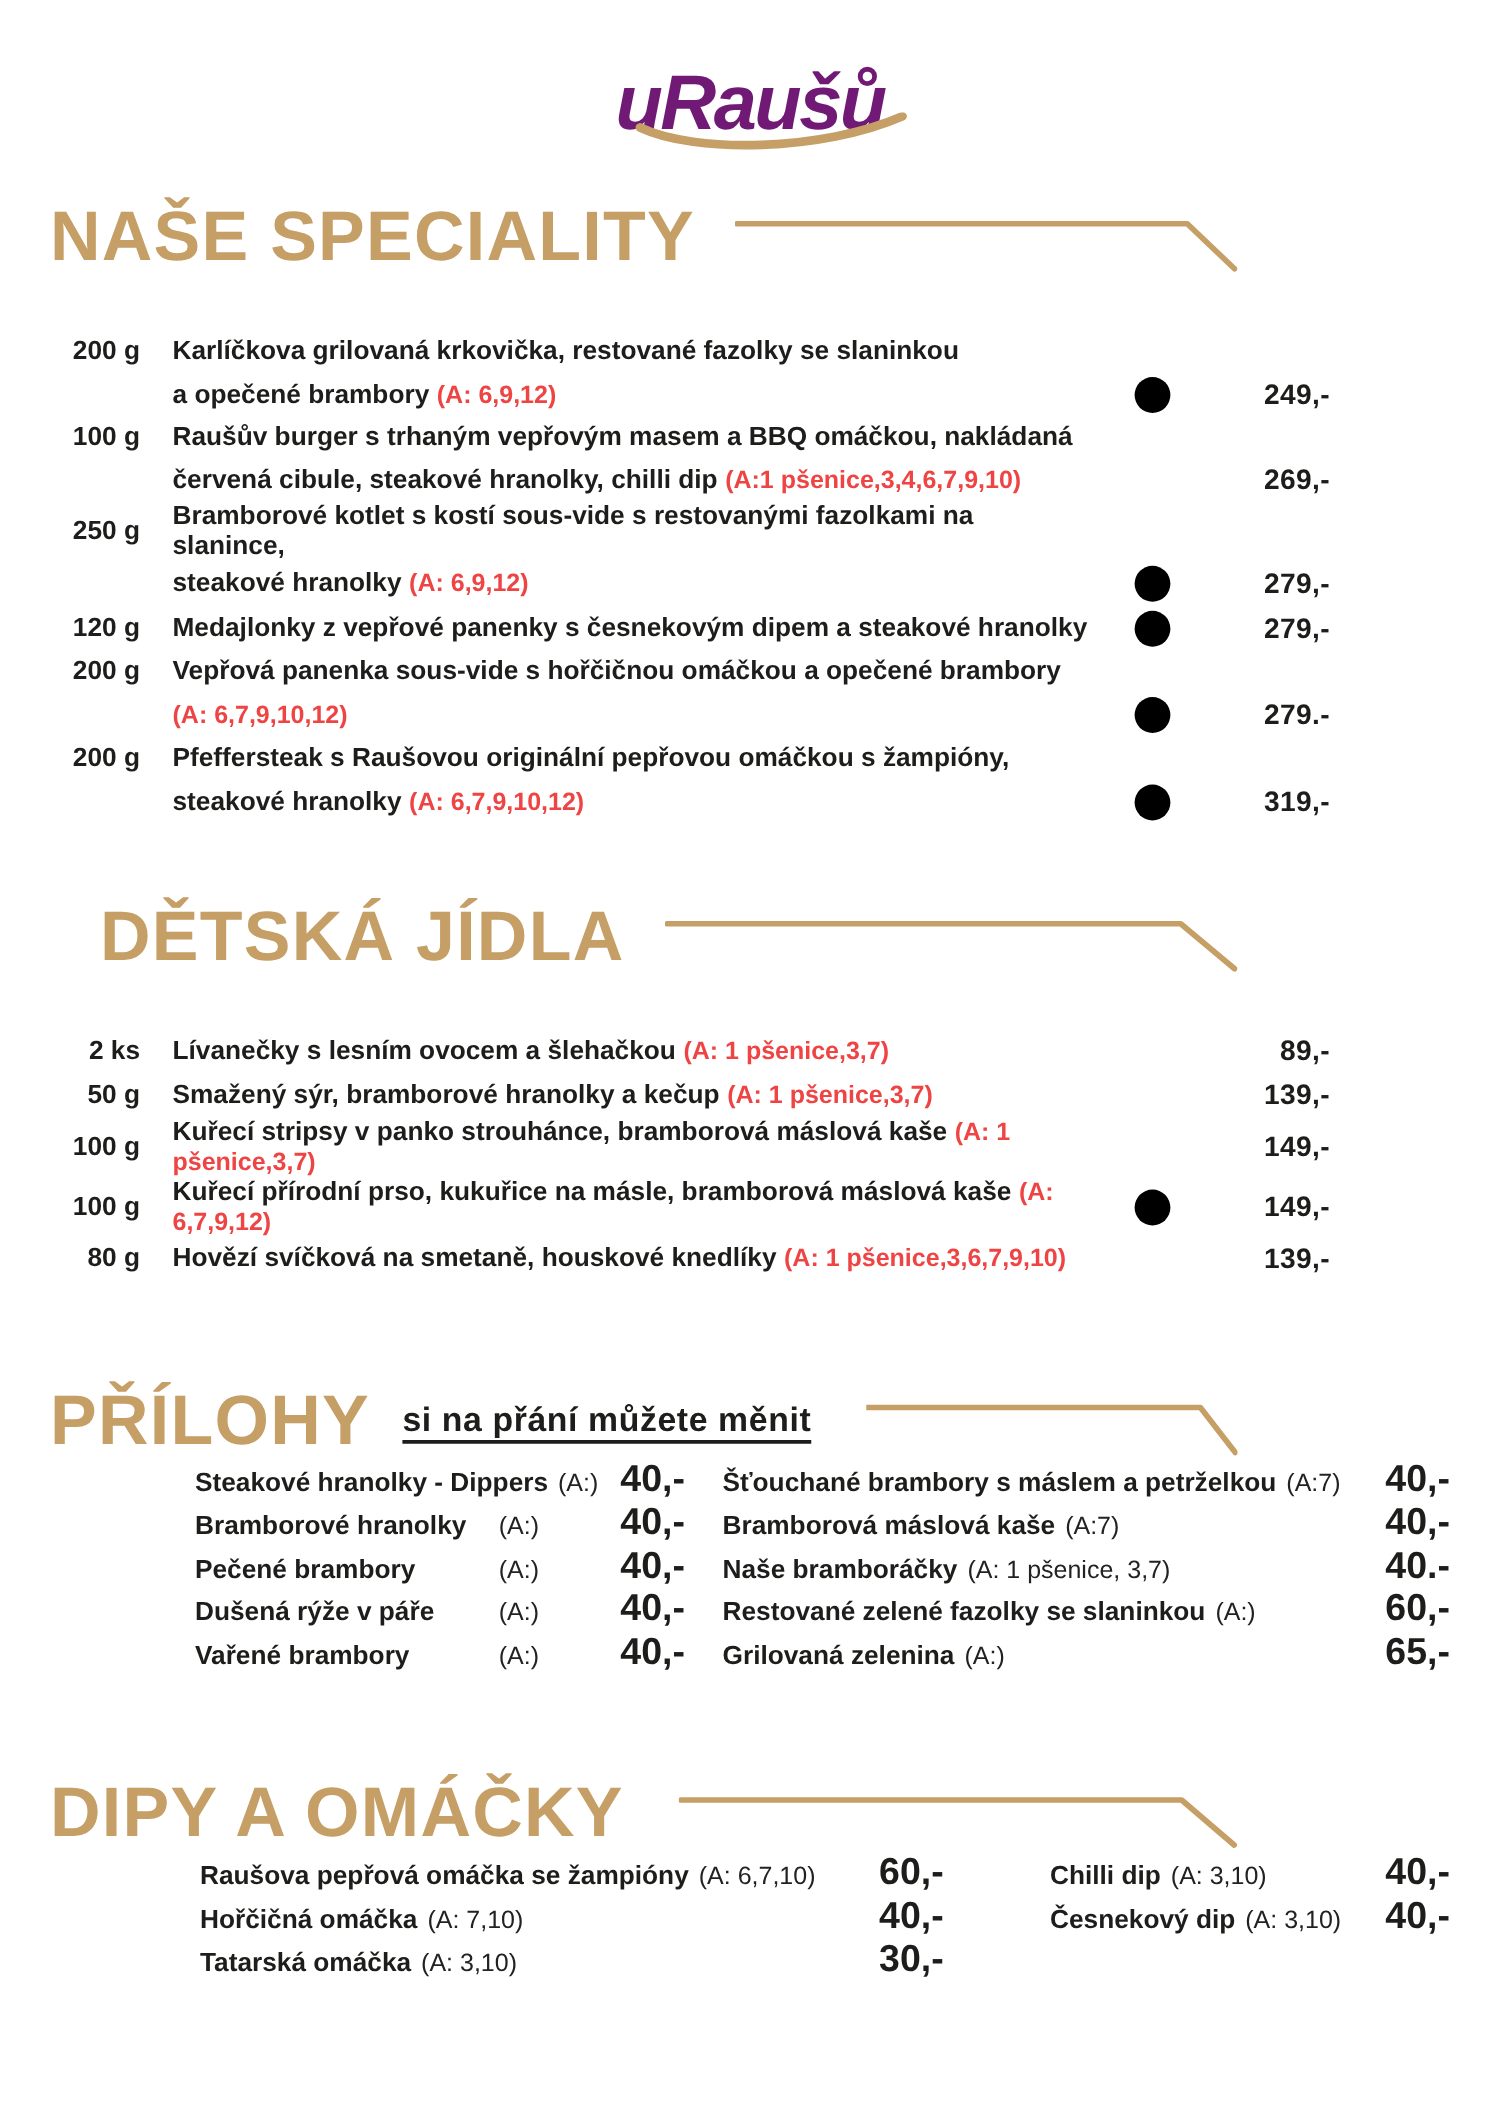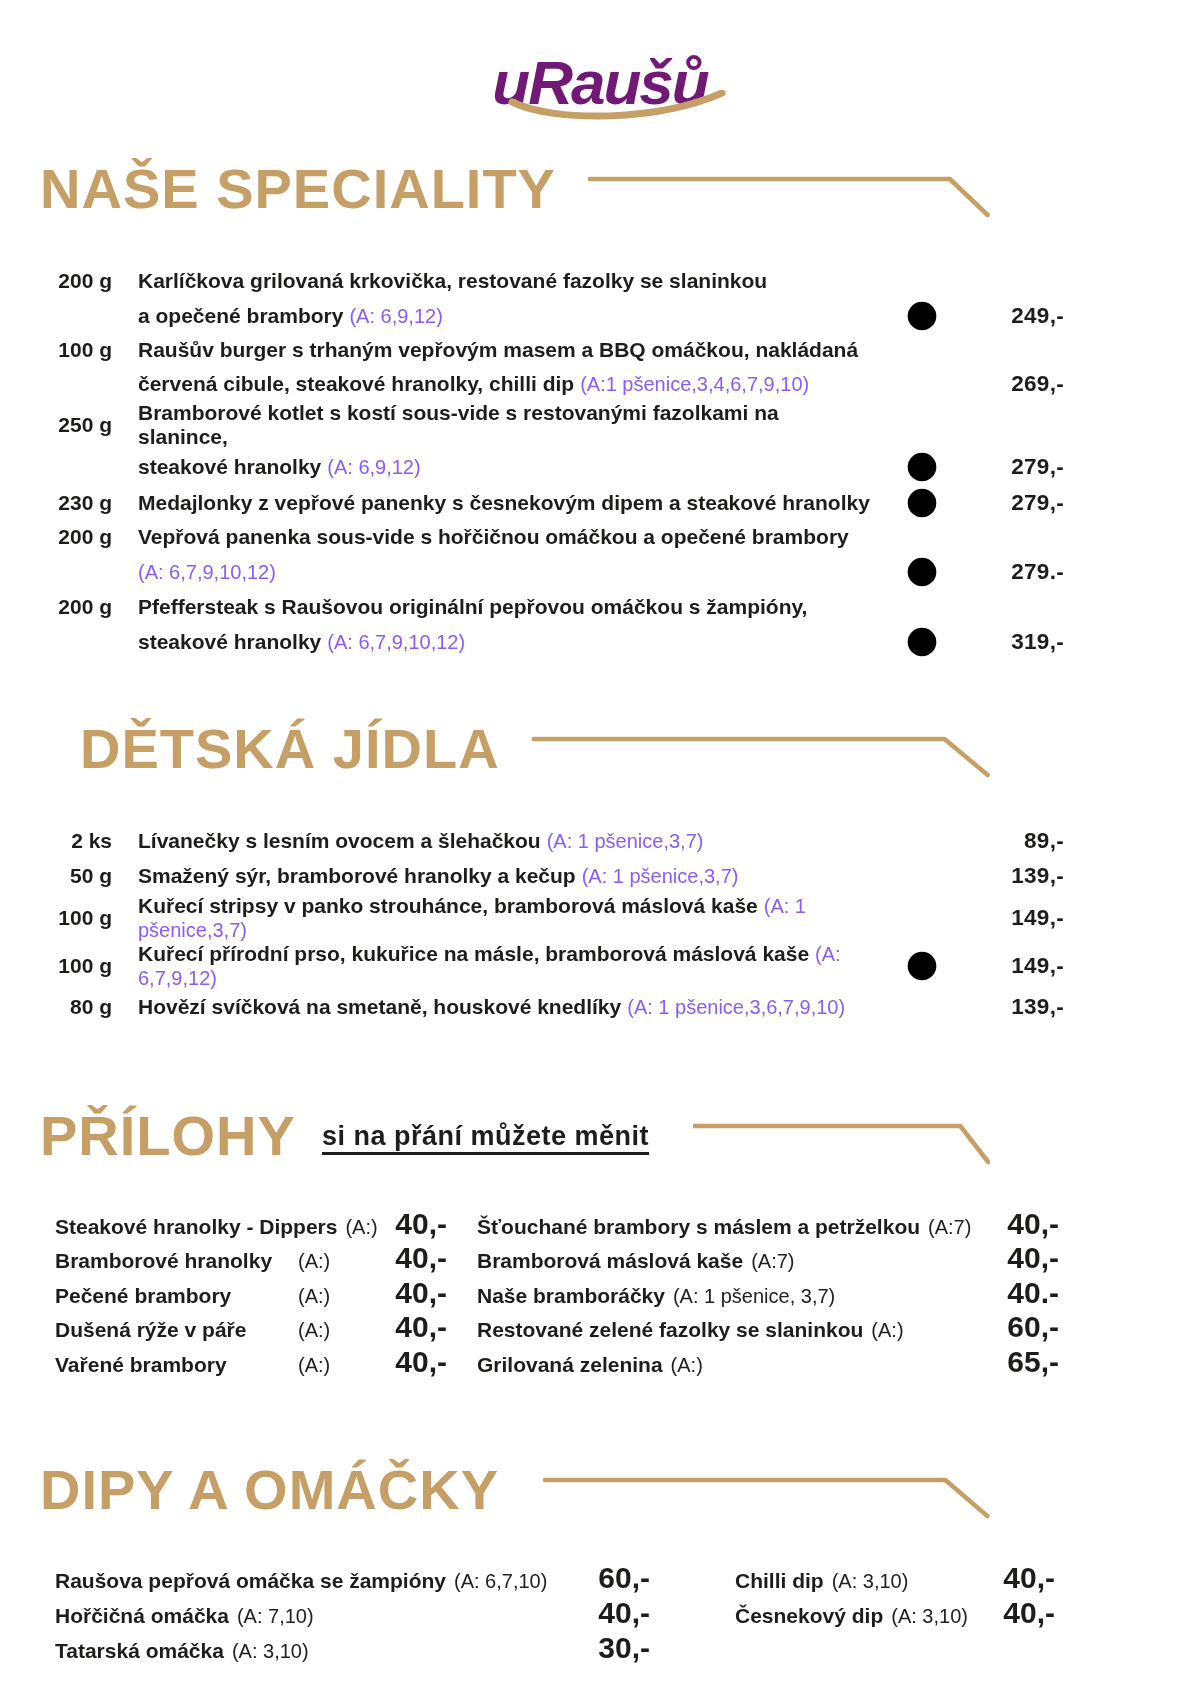"(A: 6,9,12)" .al { color: #8b5cf6 -> #ef4444; font-weight: 400 -> 700 }
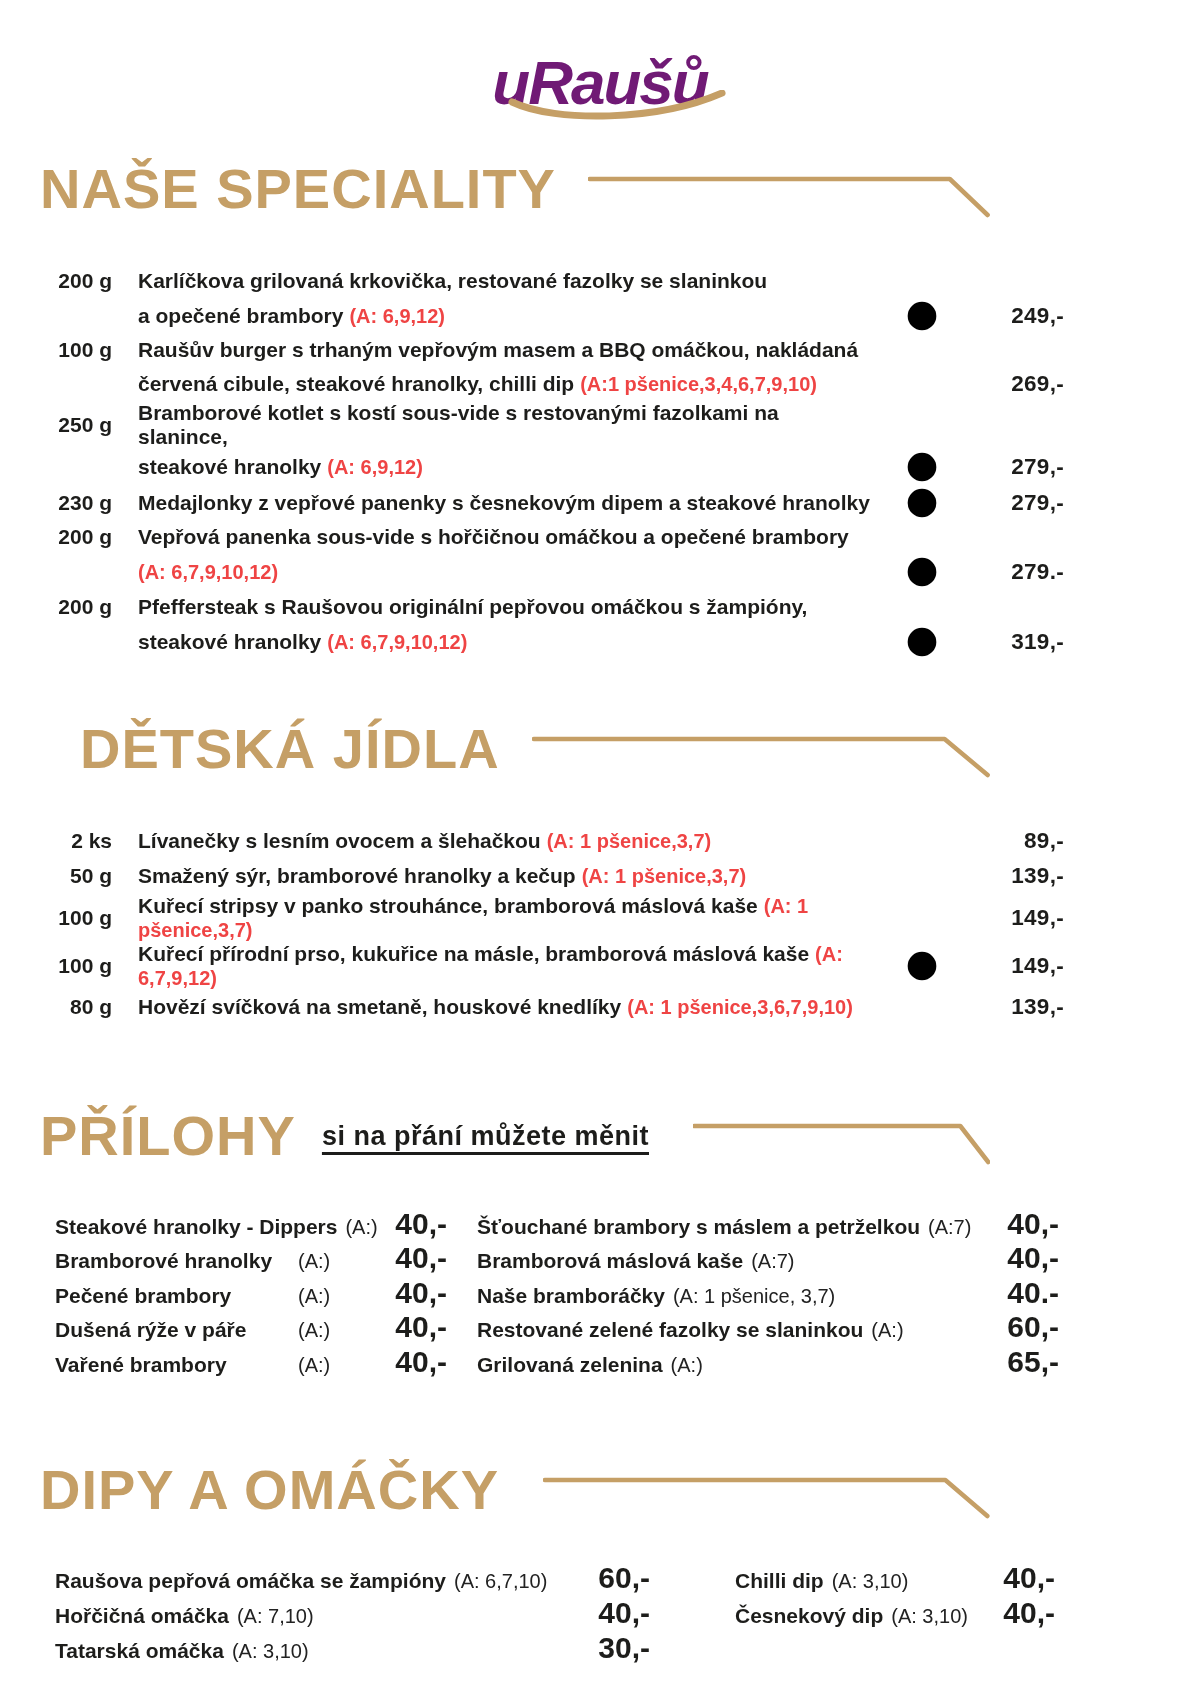"230 g" span.qty { text: 230 -> 120 }
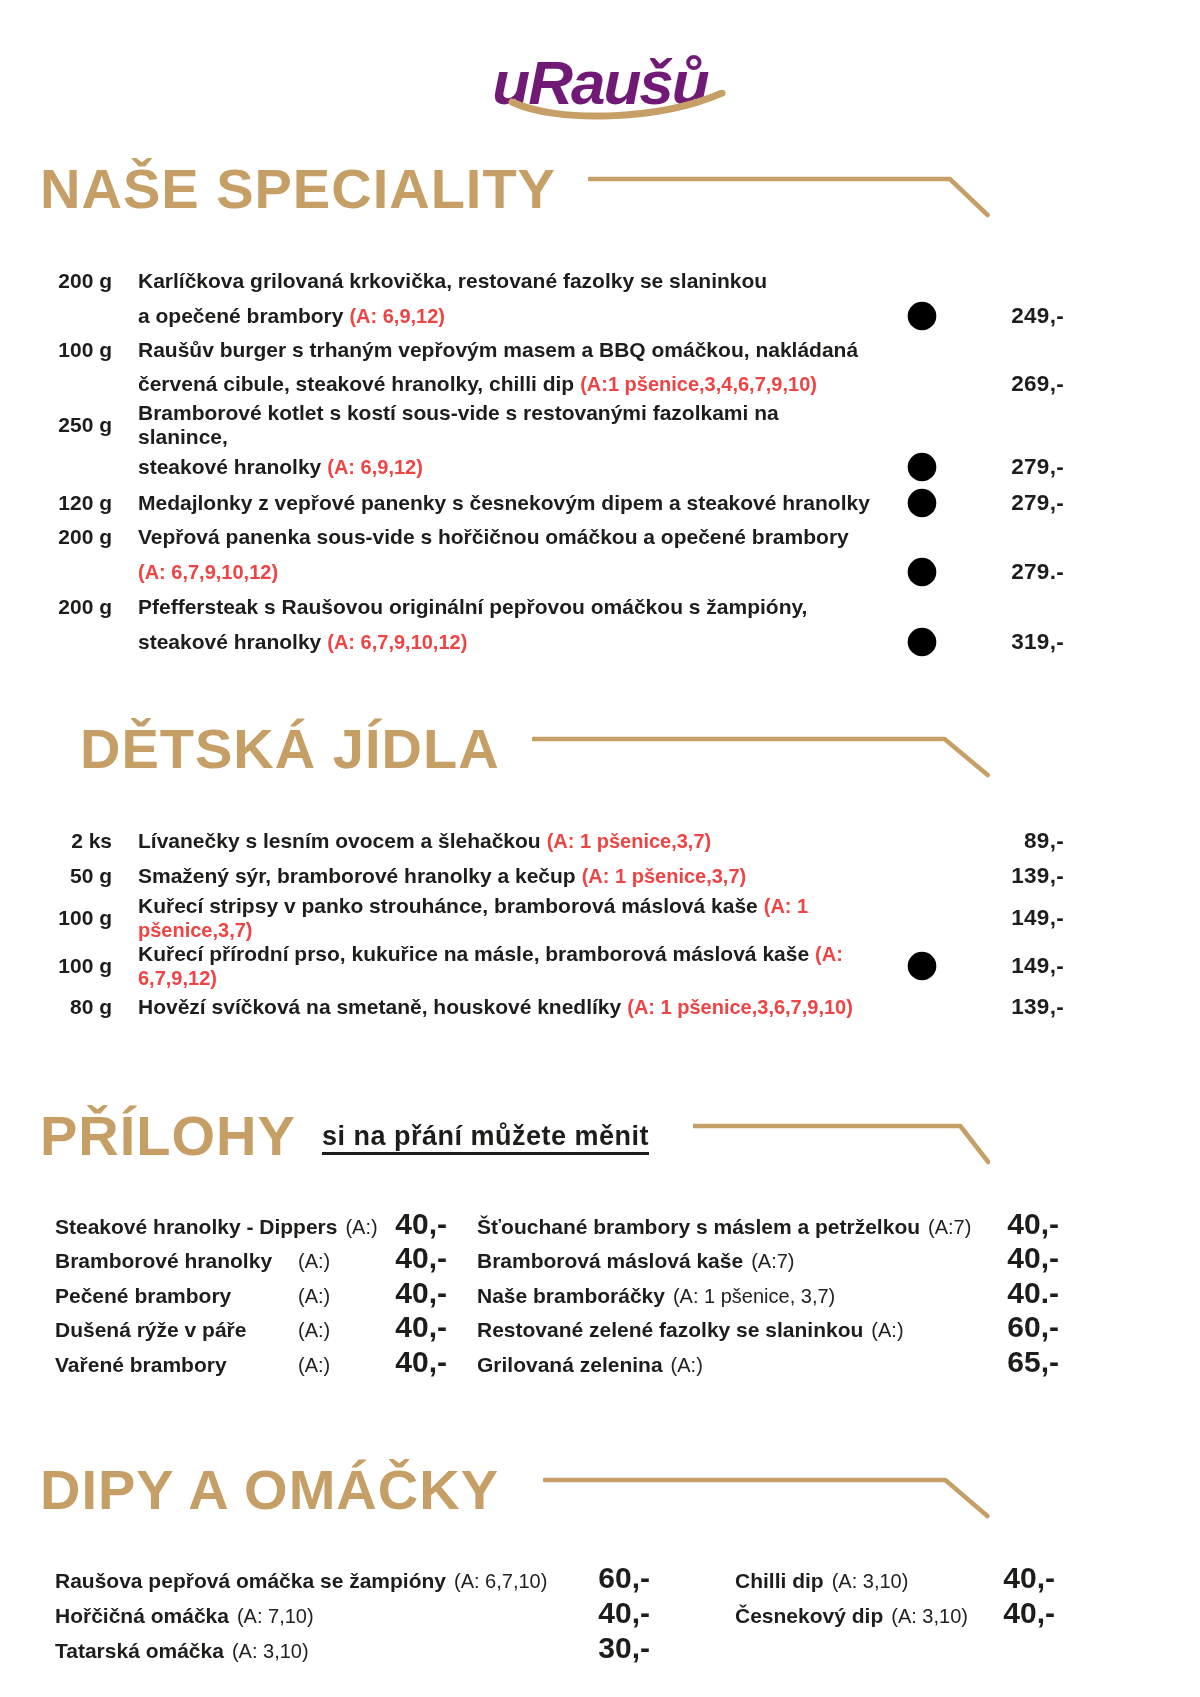"Steakové hranolky - Dippers" .duo { justify-content: none -> flex-end; margin-top: 40px -> none }
